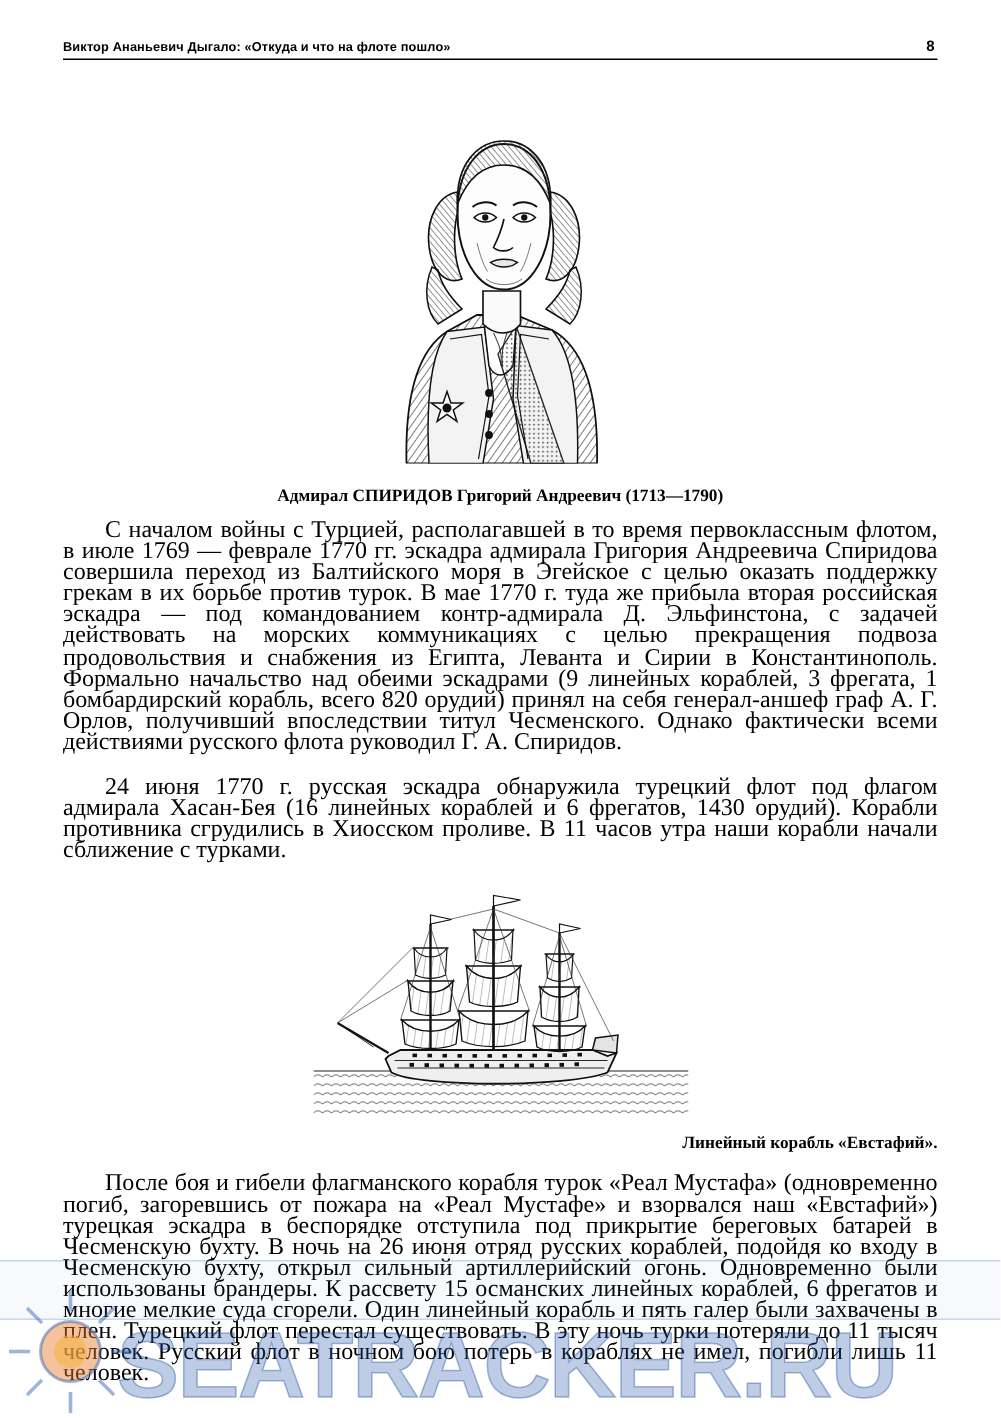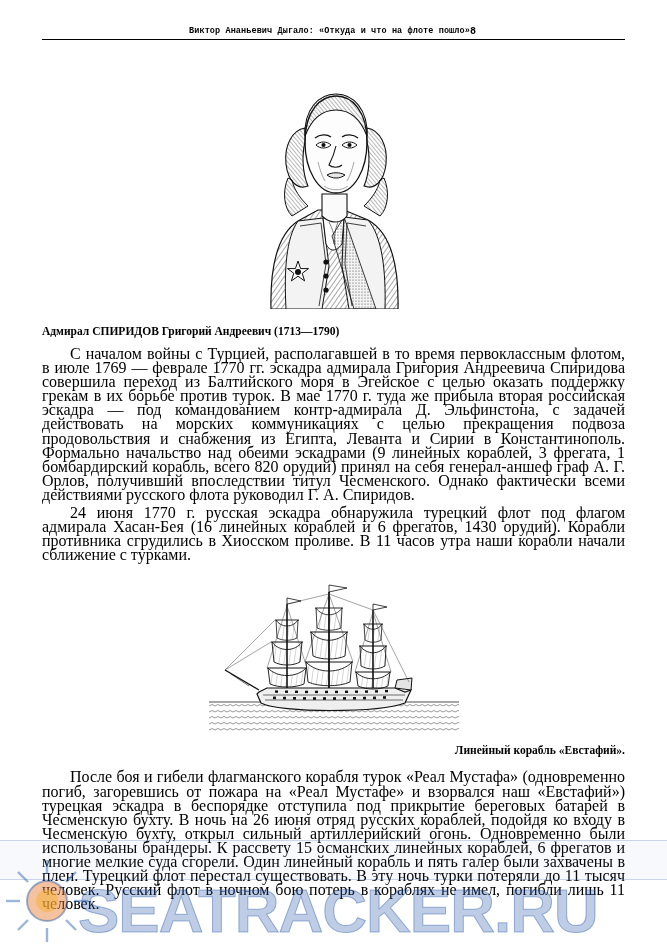"Виктор Ананьевич Дыгало: «Откуда и" .header { font-family: Liberation Mono, monospace -> Liberation Sans, sans-serif; justify-content: center -> space-between }
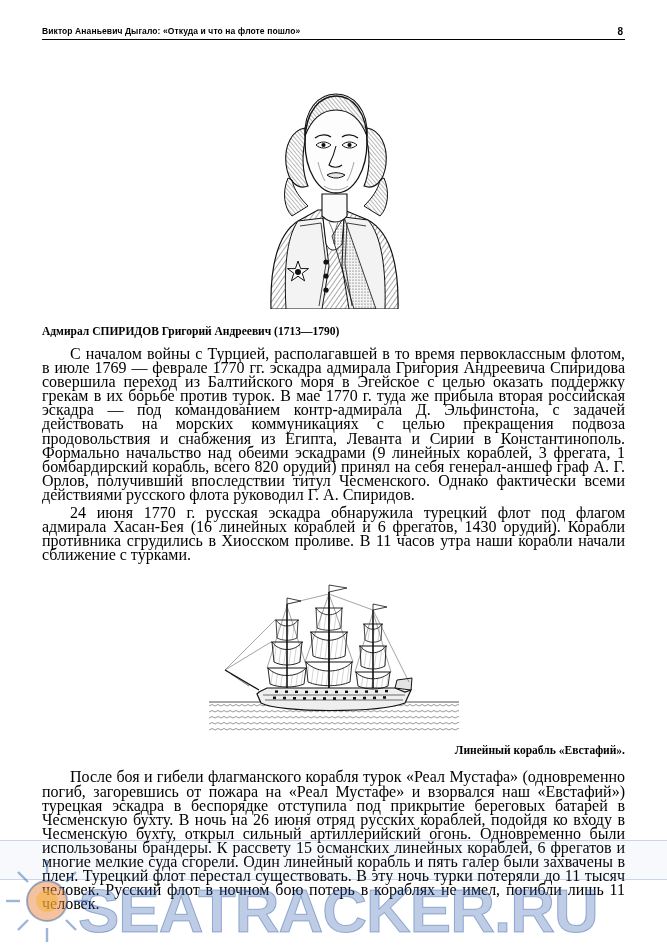"Адмирал СПИРИДОВ Григорий Андреевич" .figure-caption { text-align: none -> center }
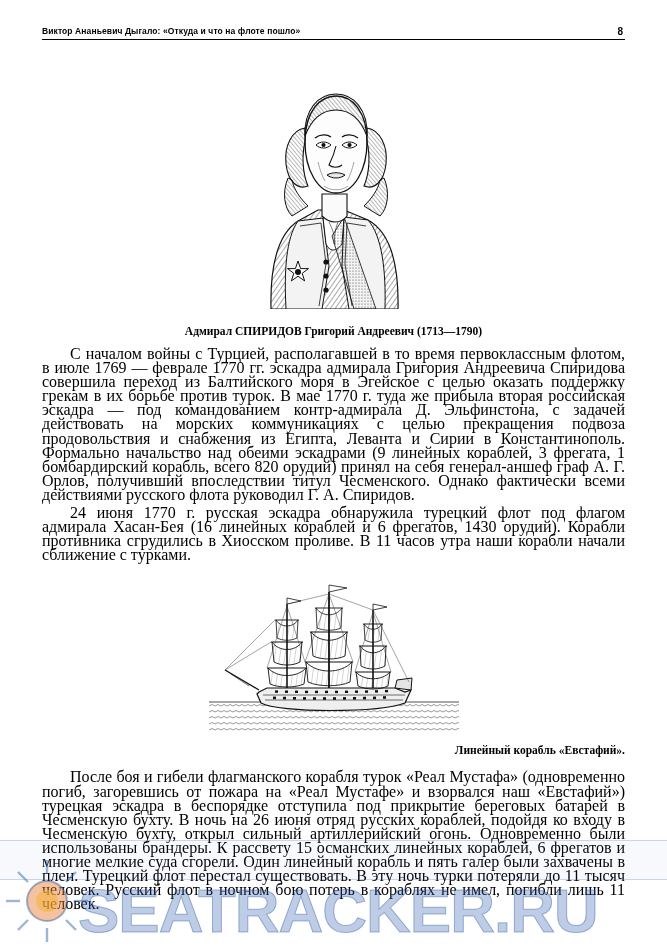"24 июня 1770 г. русская" p.body-text + p.body-text { margin-top: 4px -> 16px }
